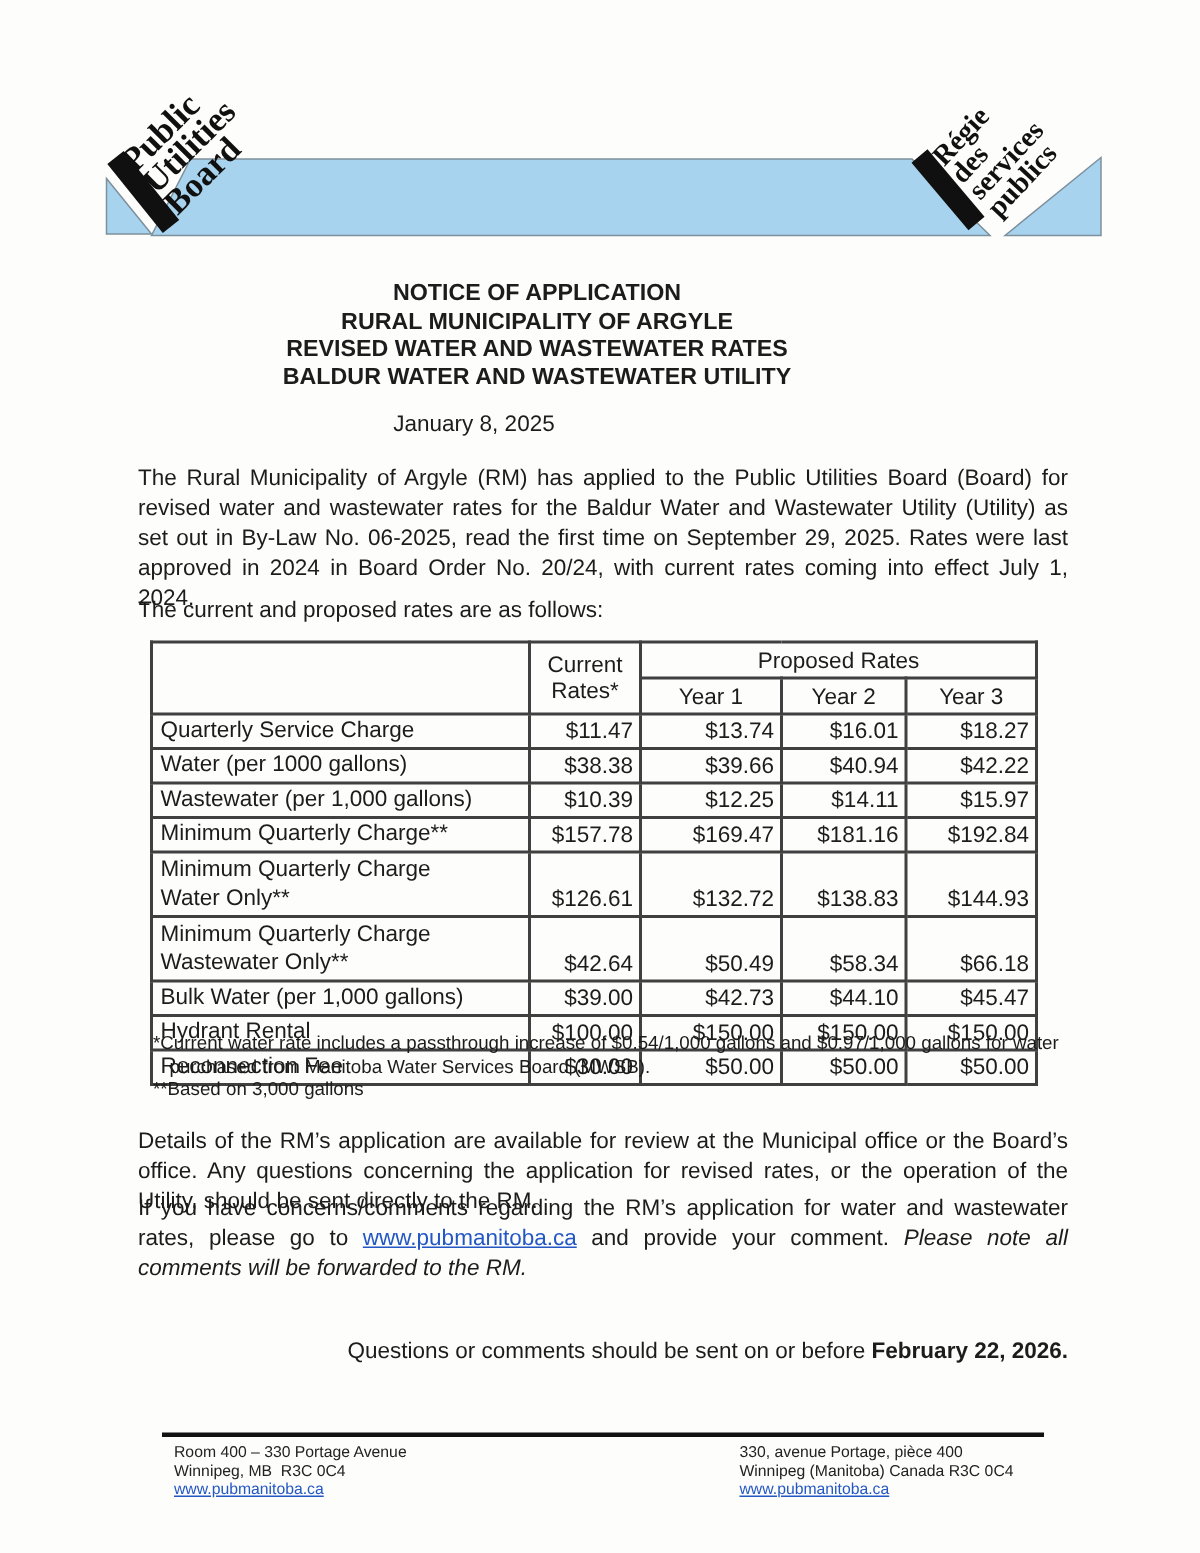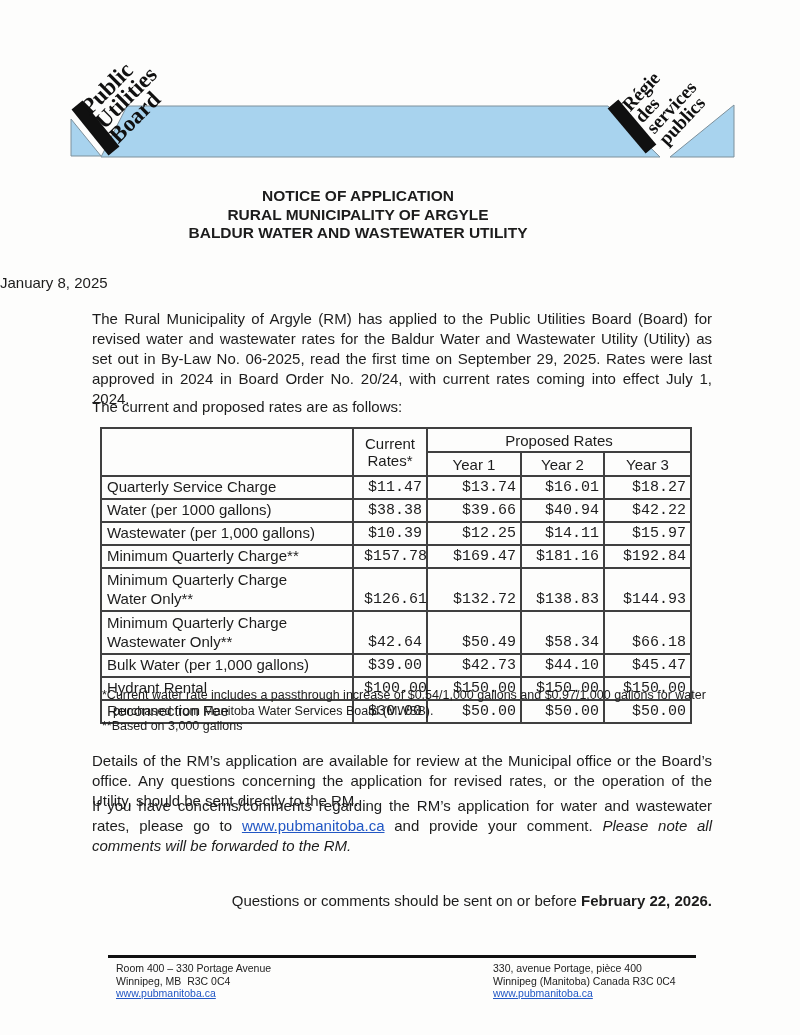"REVISED WATER AND WASTEWATER RATES" div { html: none -> <div>REVISED WATER AND WASTEWATER RATES</div> }
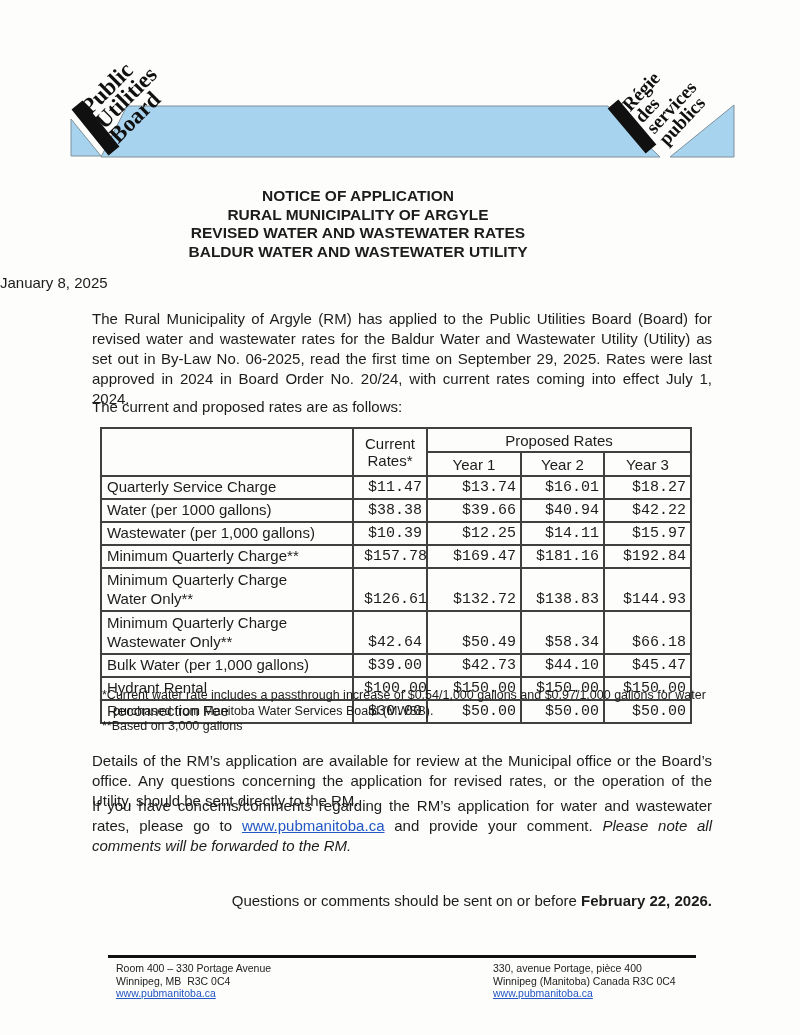"January 8, 2025" .date-line { text-align: none -> center }
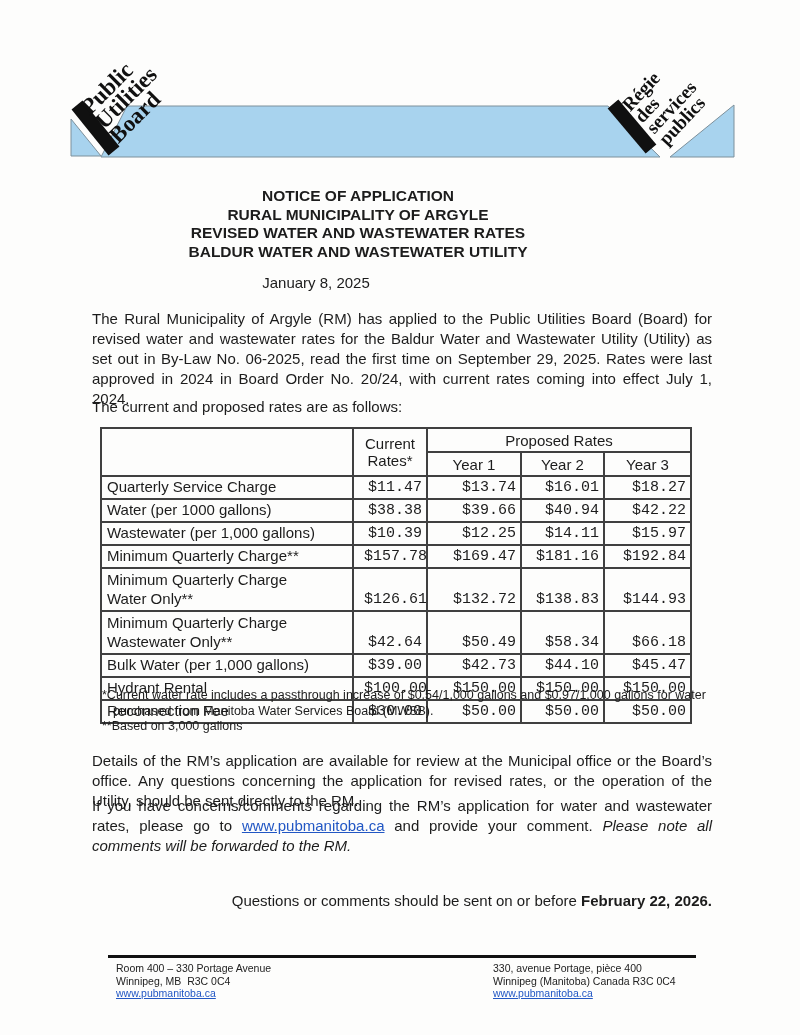"$11.47" td.val { font-family: Liberation Mono, monospace -> none }
